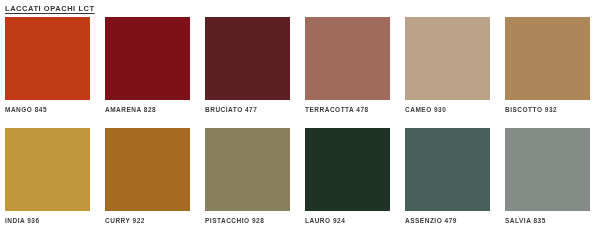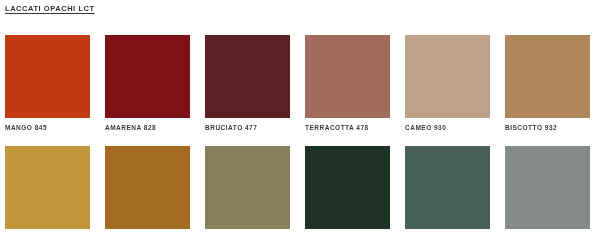"LACCATI OPACHI LCT" .palette-title { padding-bottom: 21px -> 3px }
